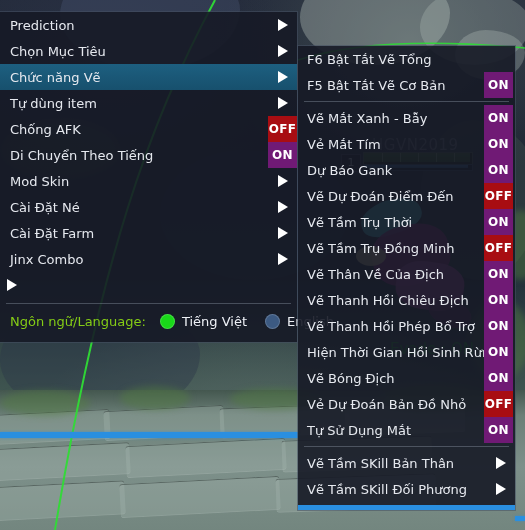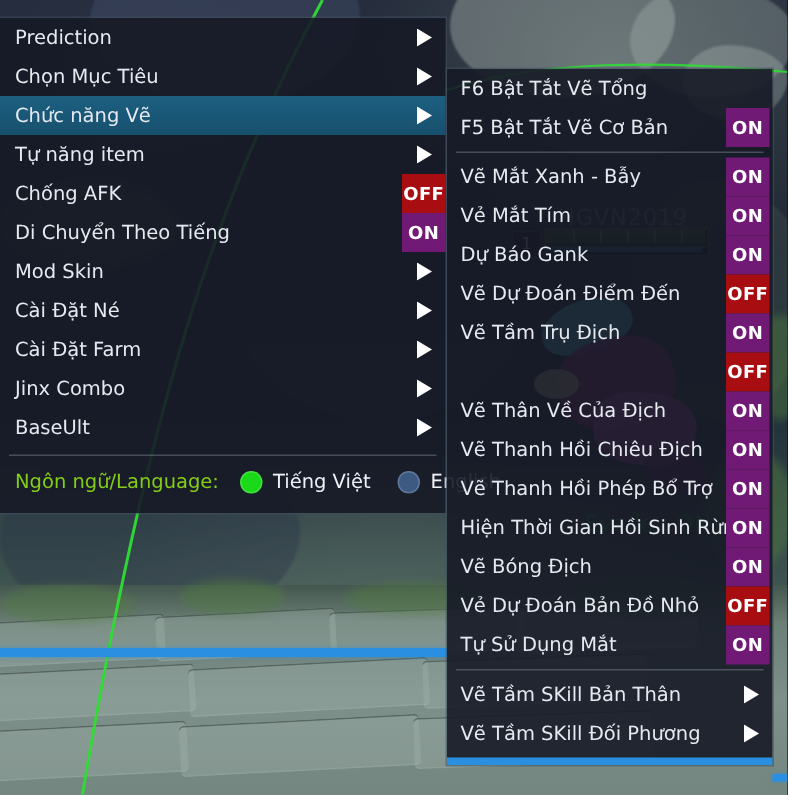"Tự năng item" span.label { text: năng -> dùng }
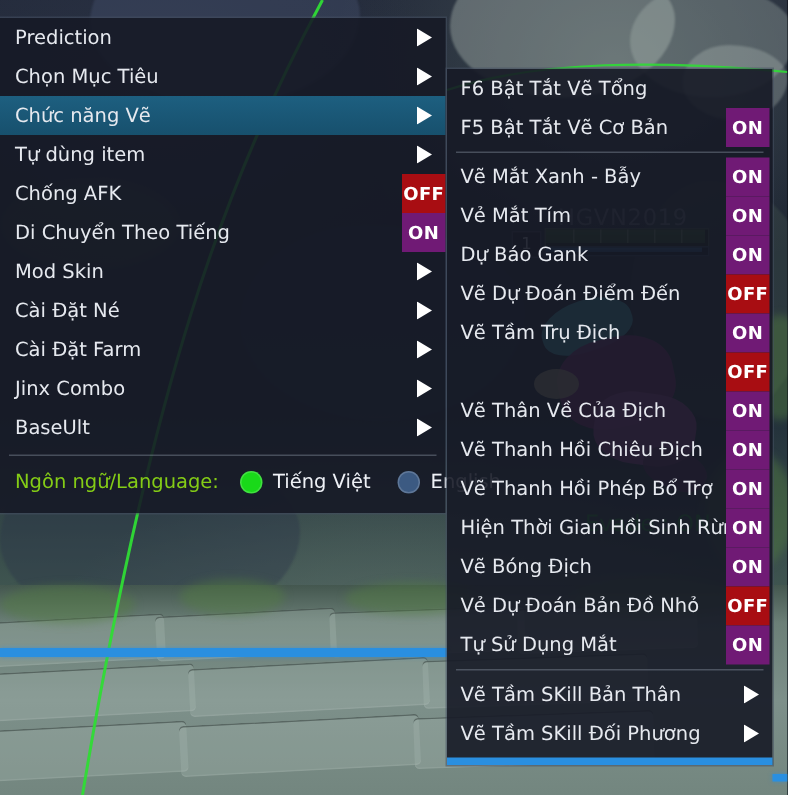"Vẽ Tầm Trụ Địch" span.label { text: Địch -> Thời }
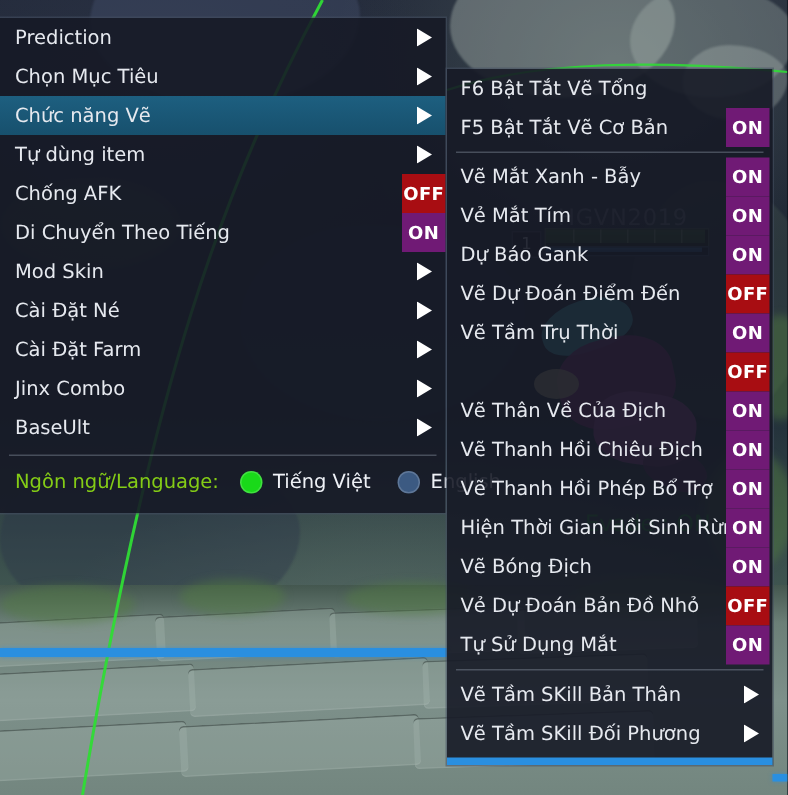"Vẽ Tầm Trụ Đồng Minh" span.label { html: none -> <span>Vẽ Tầm Trụ Đồng Minh</span> }
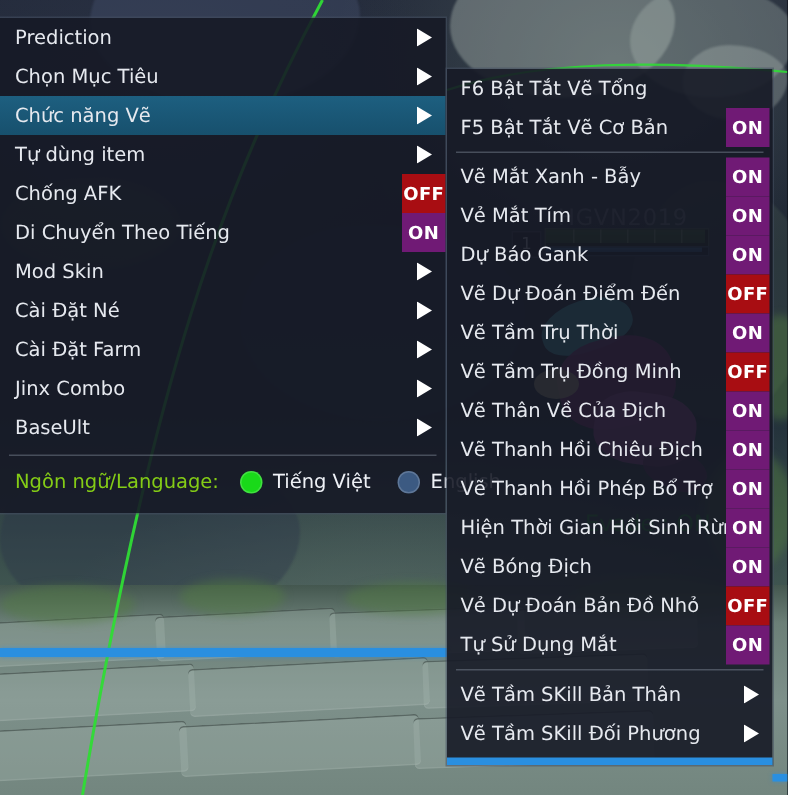"BaseUlt" span.label { html: <span>BaseUlt</span> -> none }
